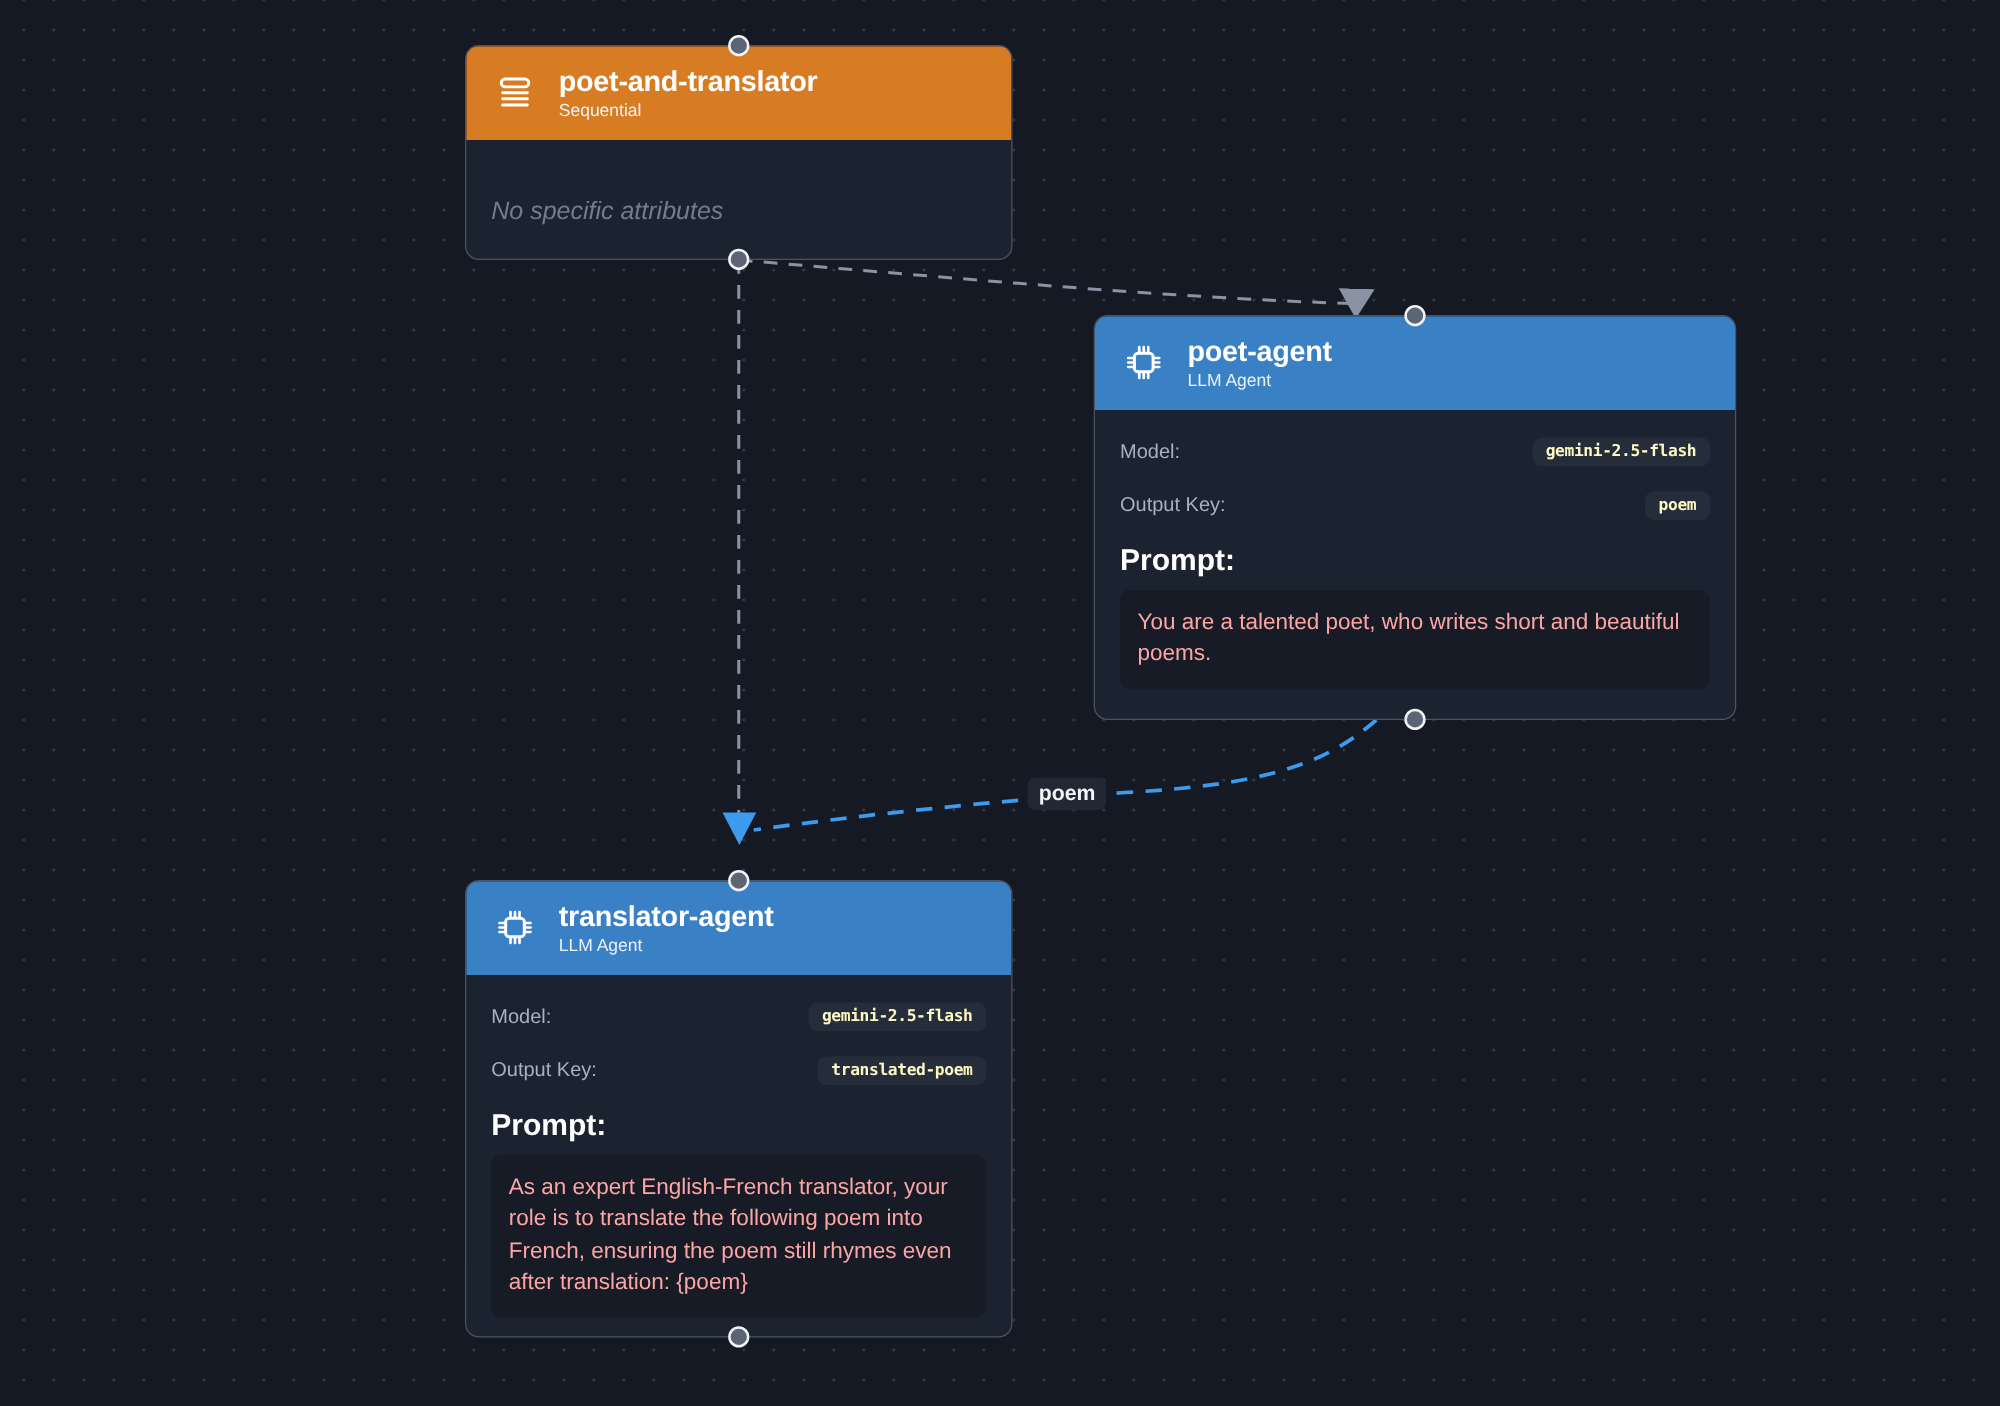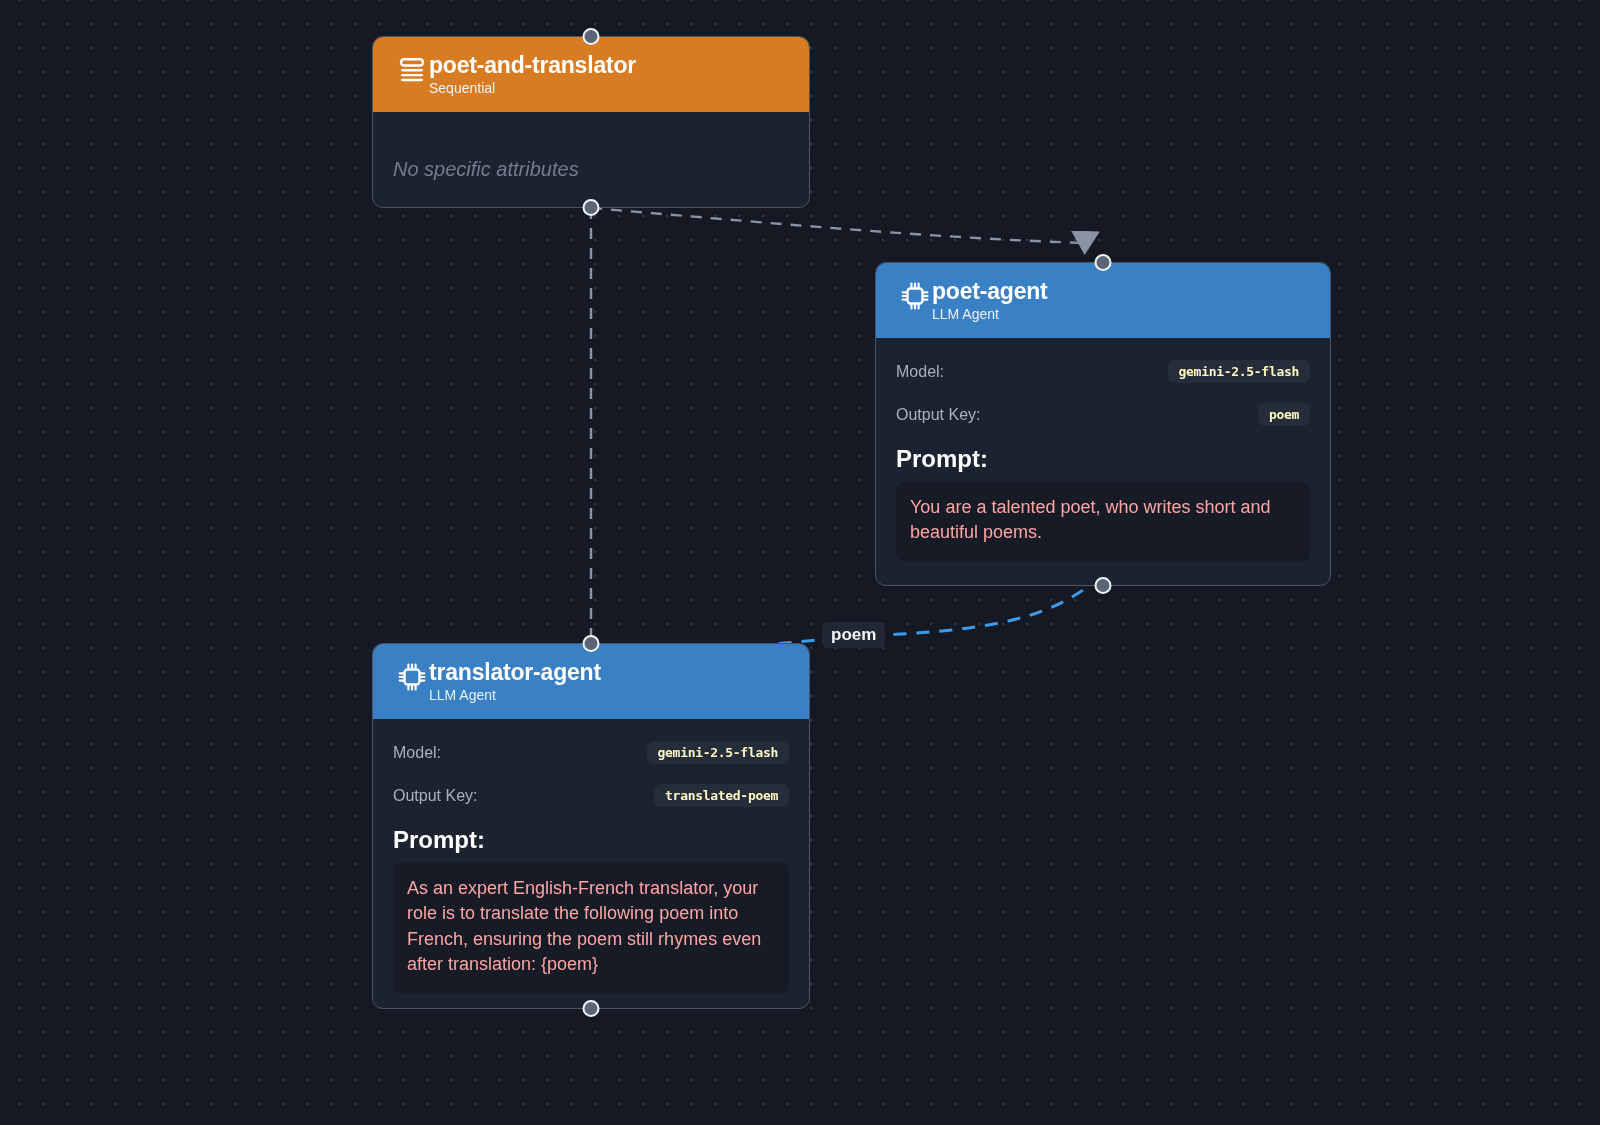"poet-and-translator" .node-header { align-items: flex-start -> center; gap: none -> 18px }
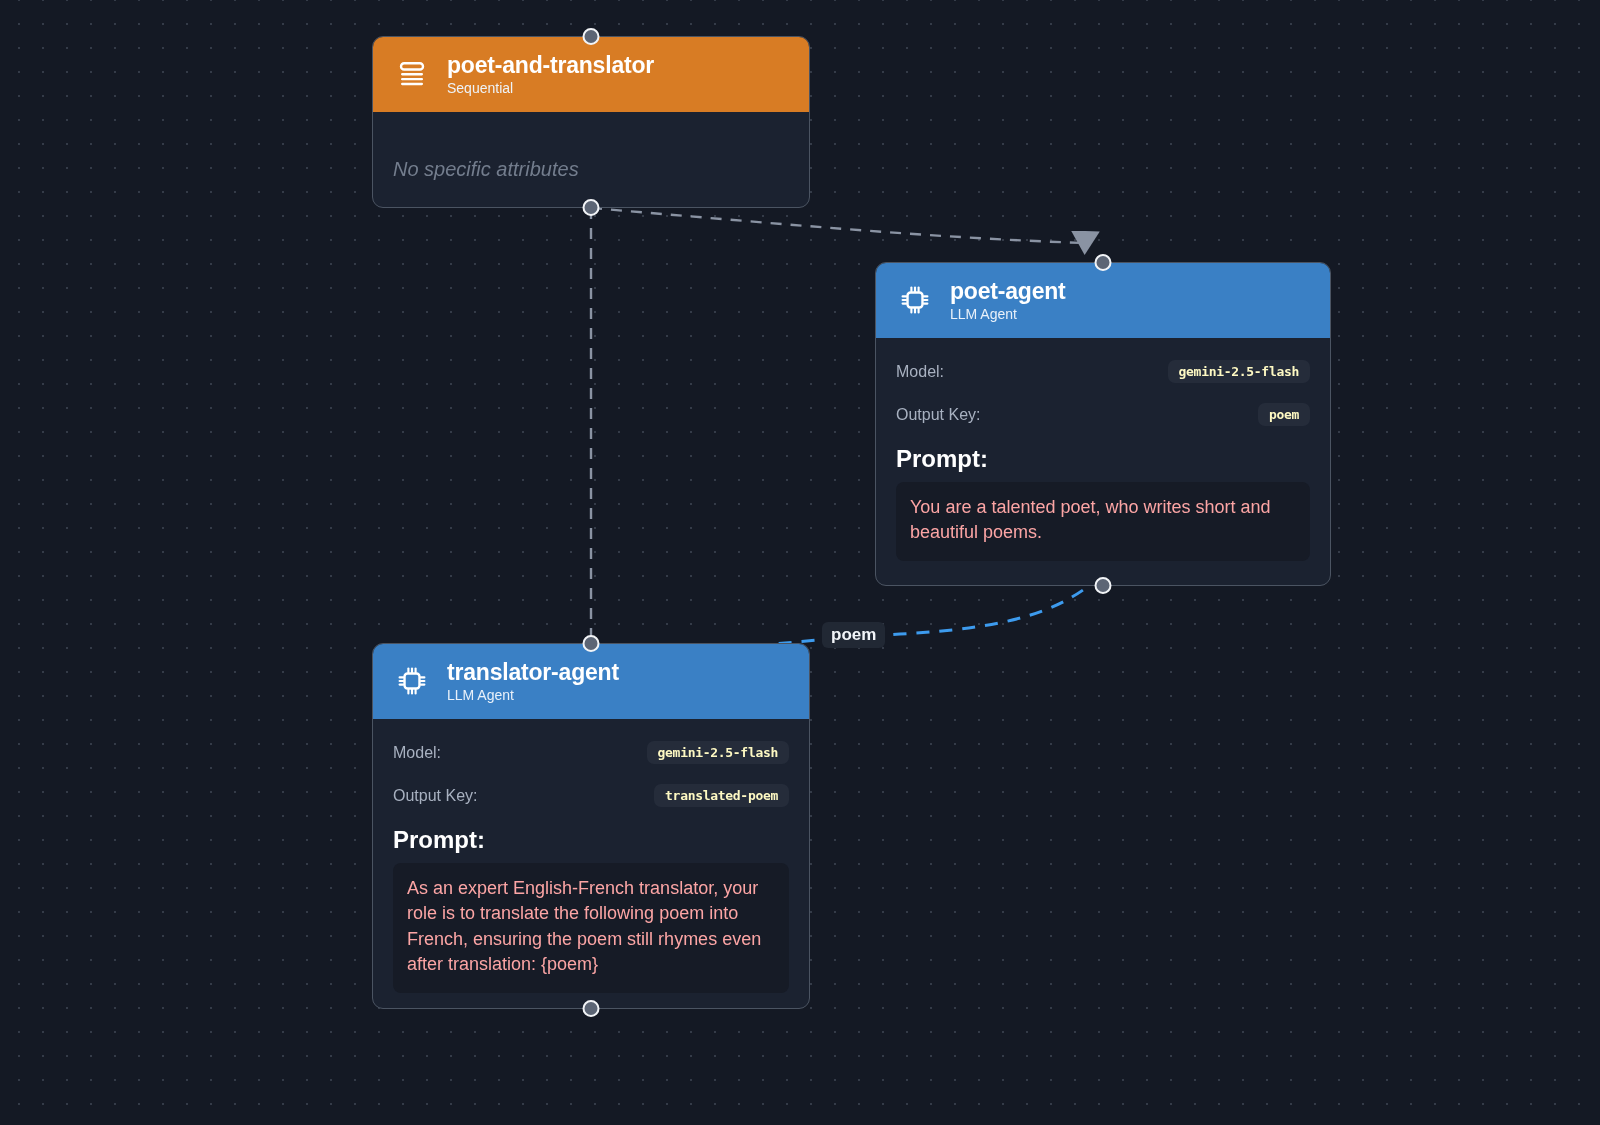"poet-agent" div.node { top: 262px -> 252px; width: 456px -> 514px }
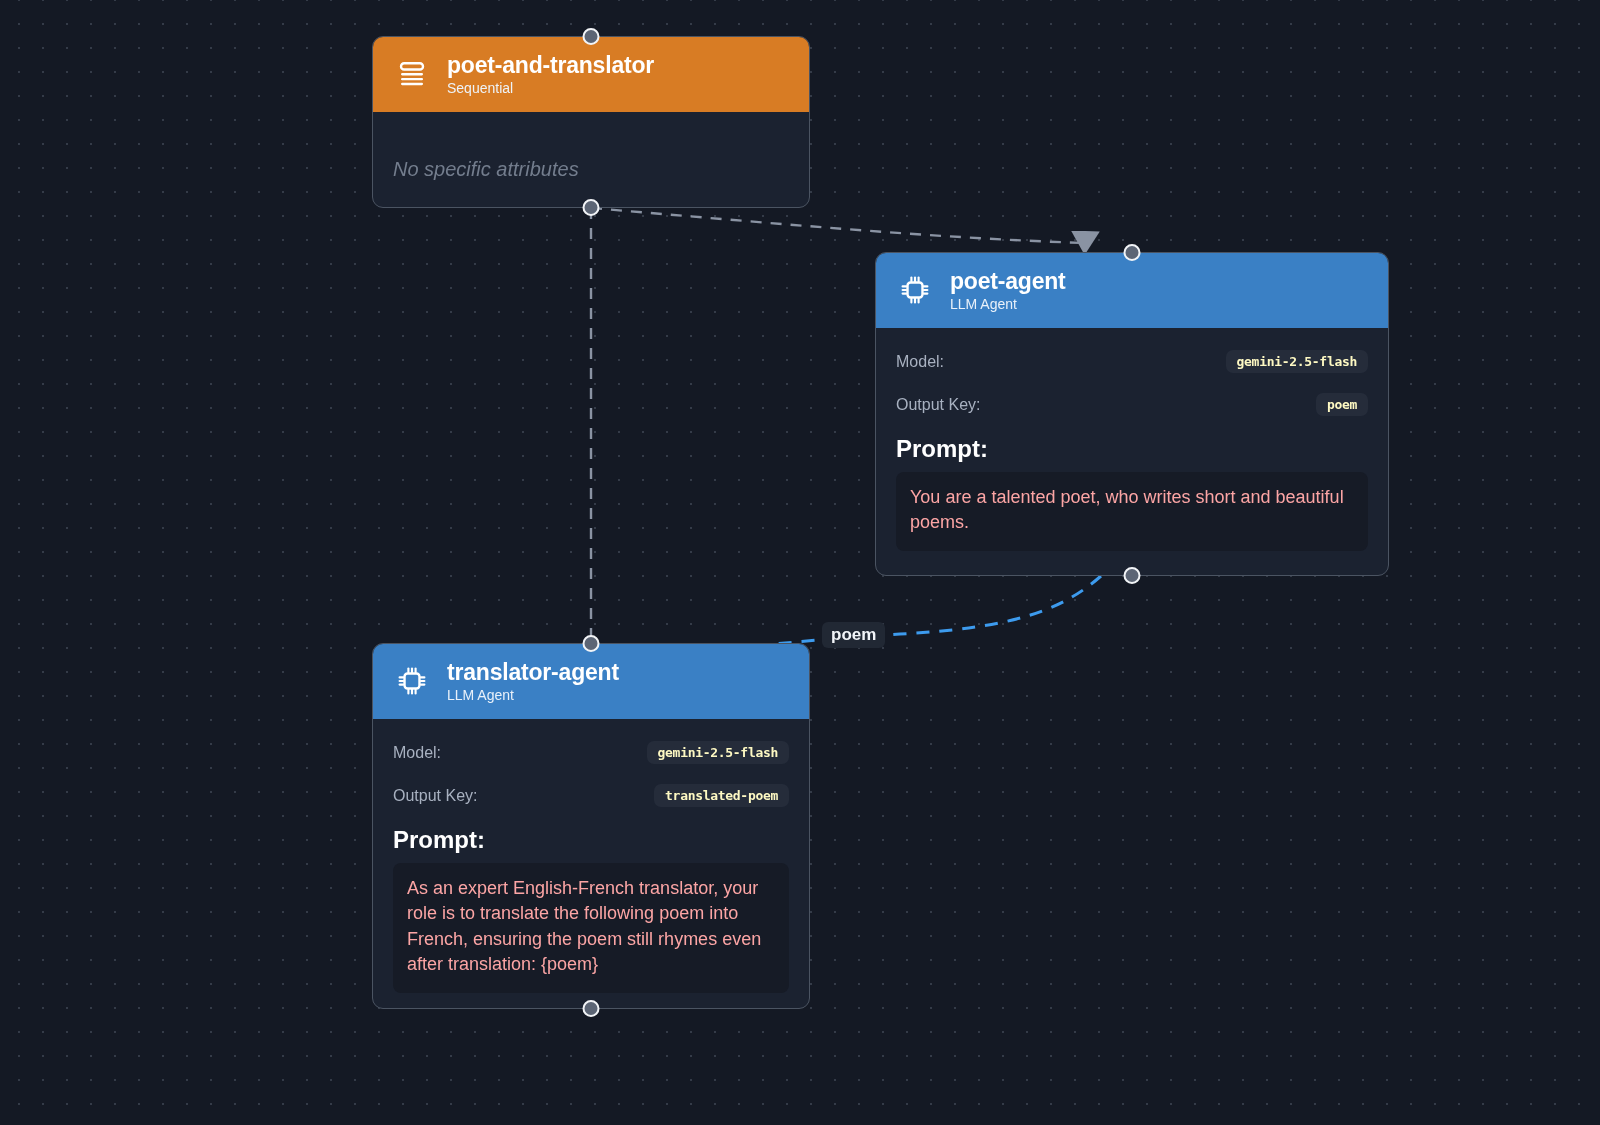"translator-agent" div.node { top: 643px -> 704px }
